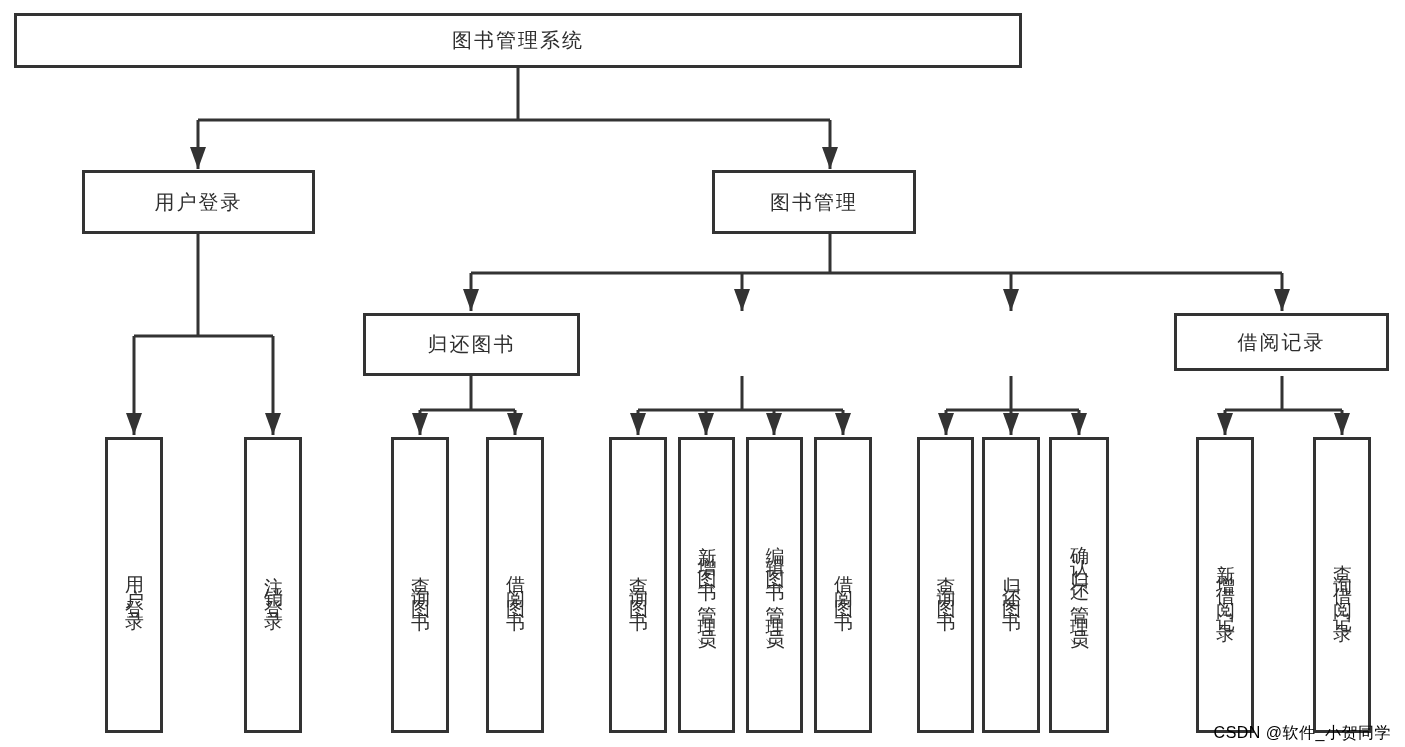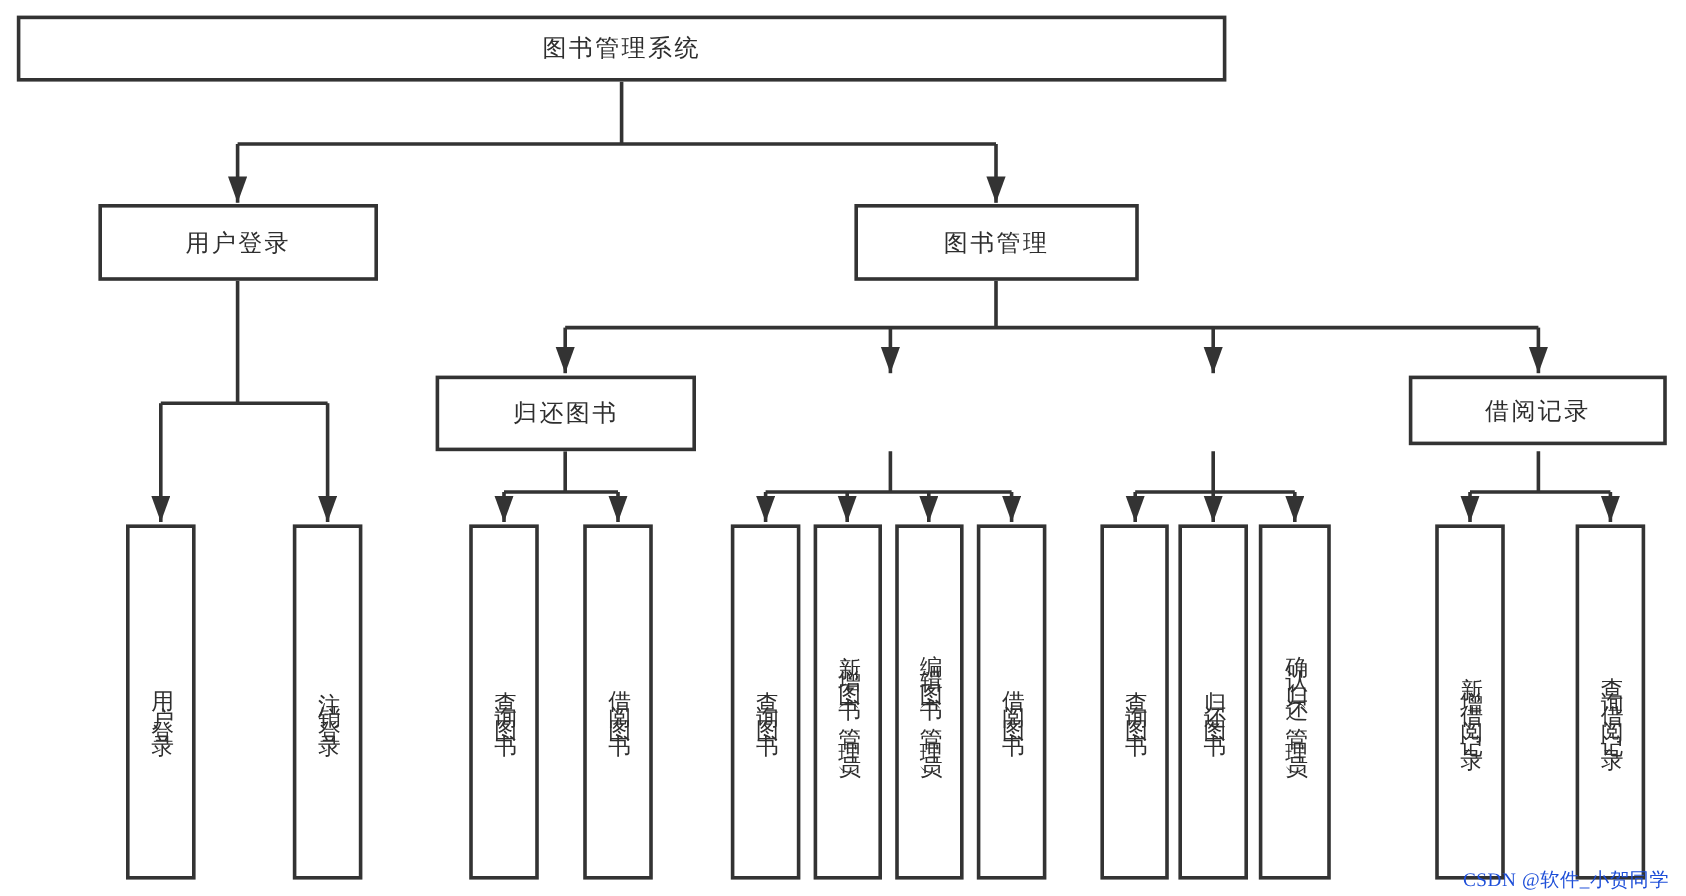"图书管理系统" .canvas { font-family: Liberation Serif, serif -> Liberation Sans, sans-serif }
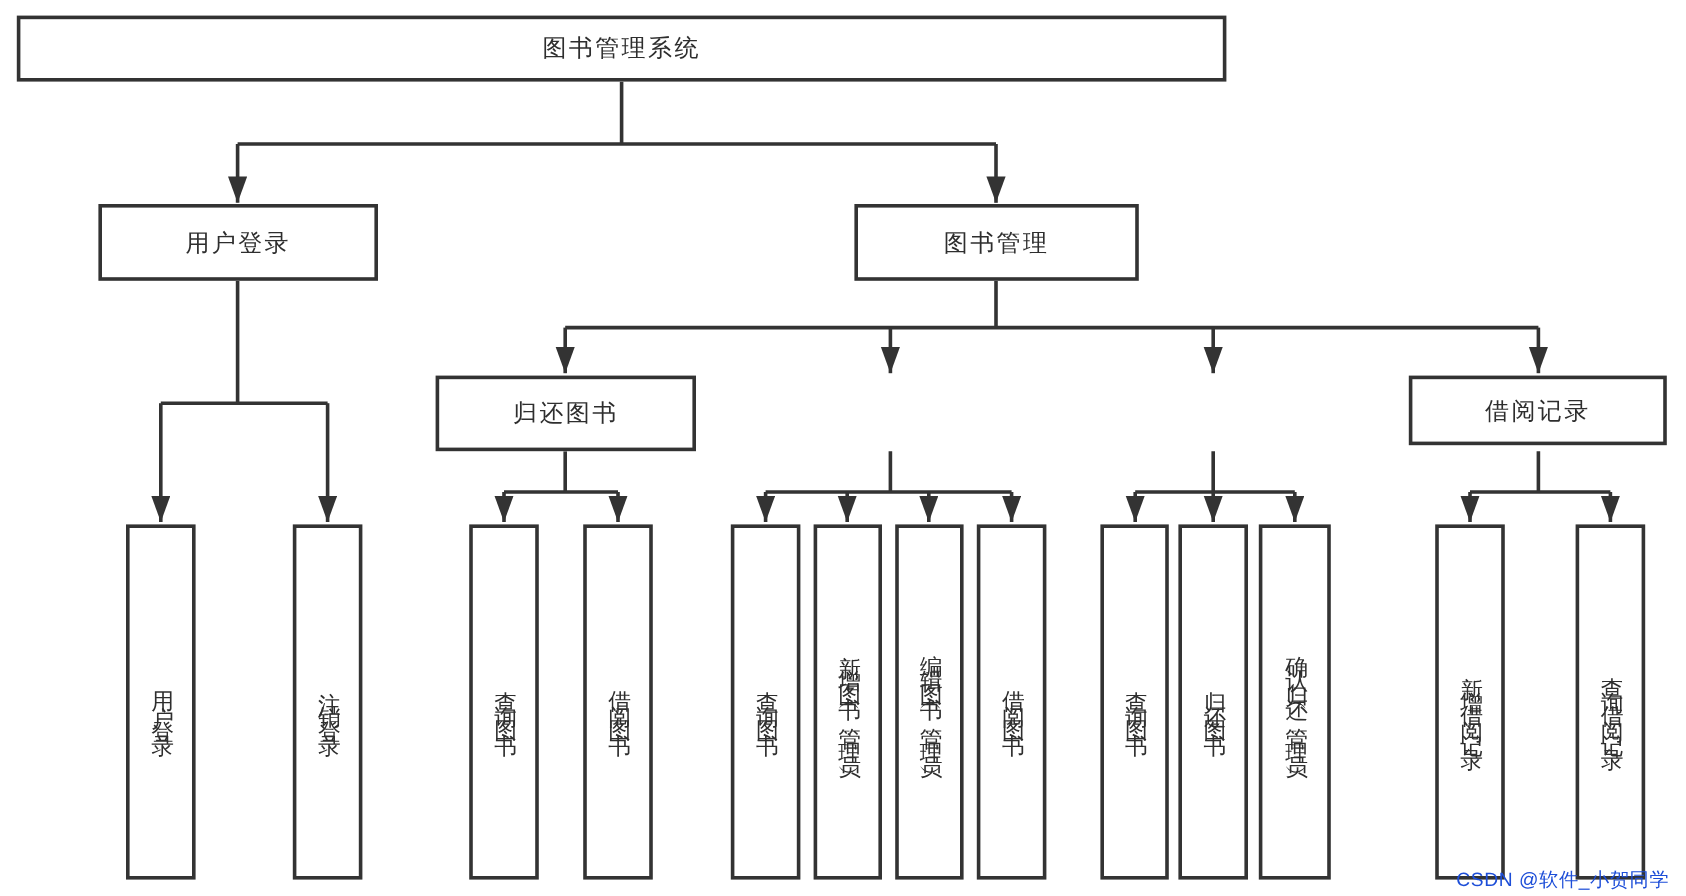"图书管理" div.node { width: 237px -> 204px }
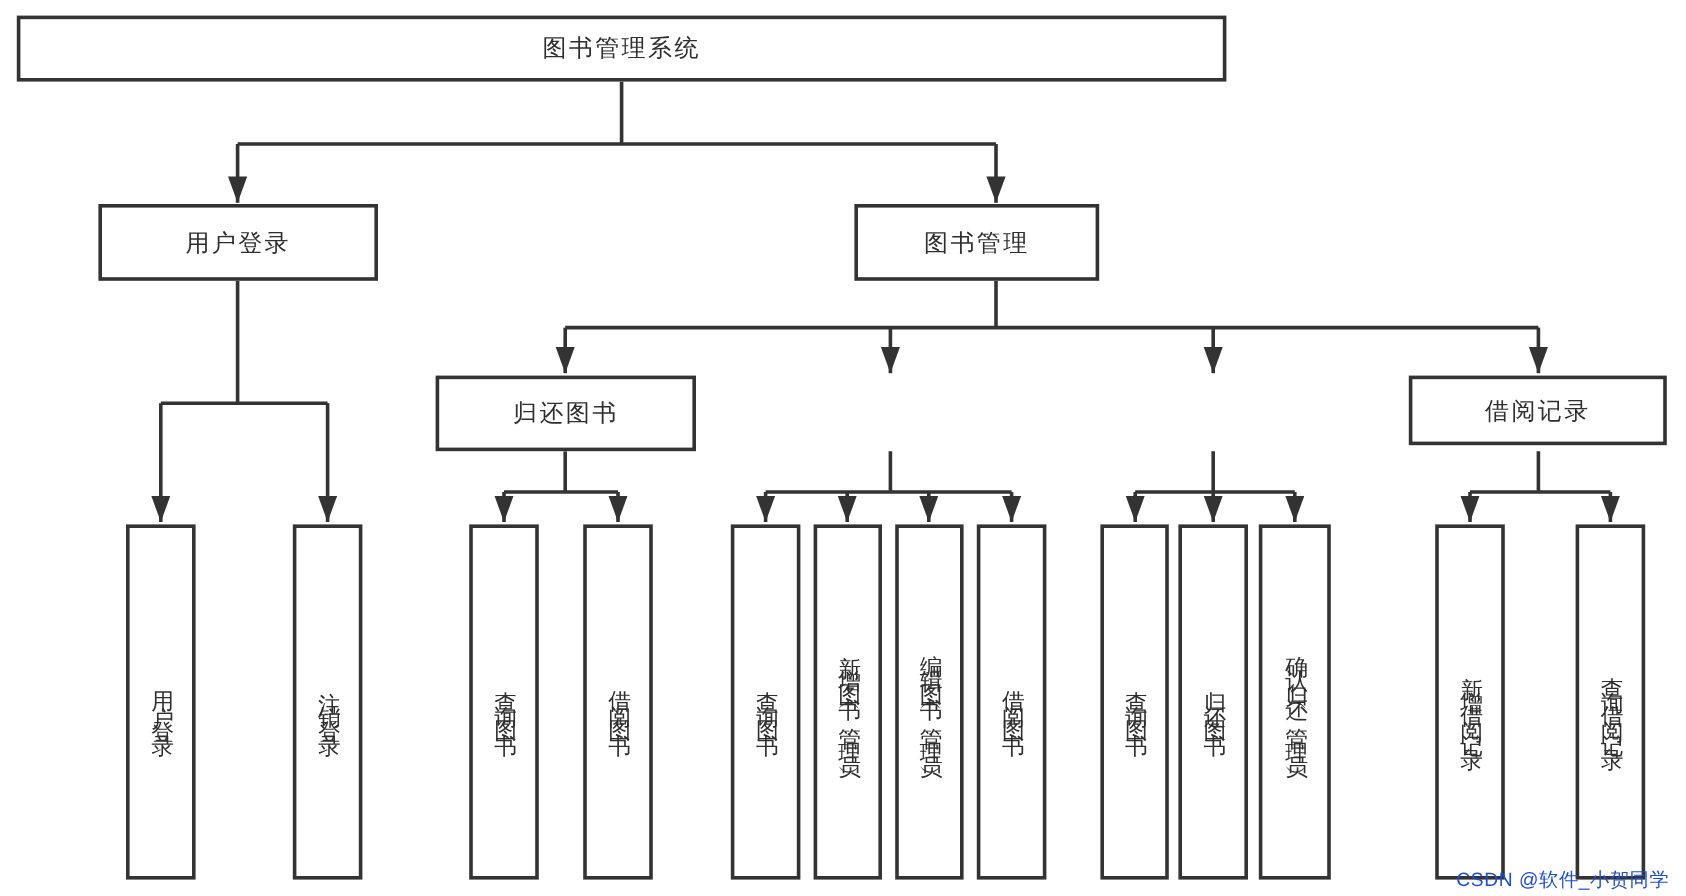"CSDN @软件_小贺同学" .watermark { color: #1d4ed8 -> #000000 }
